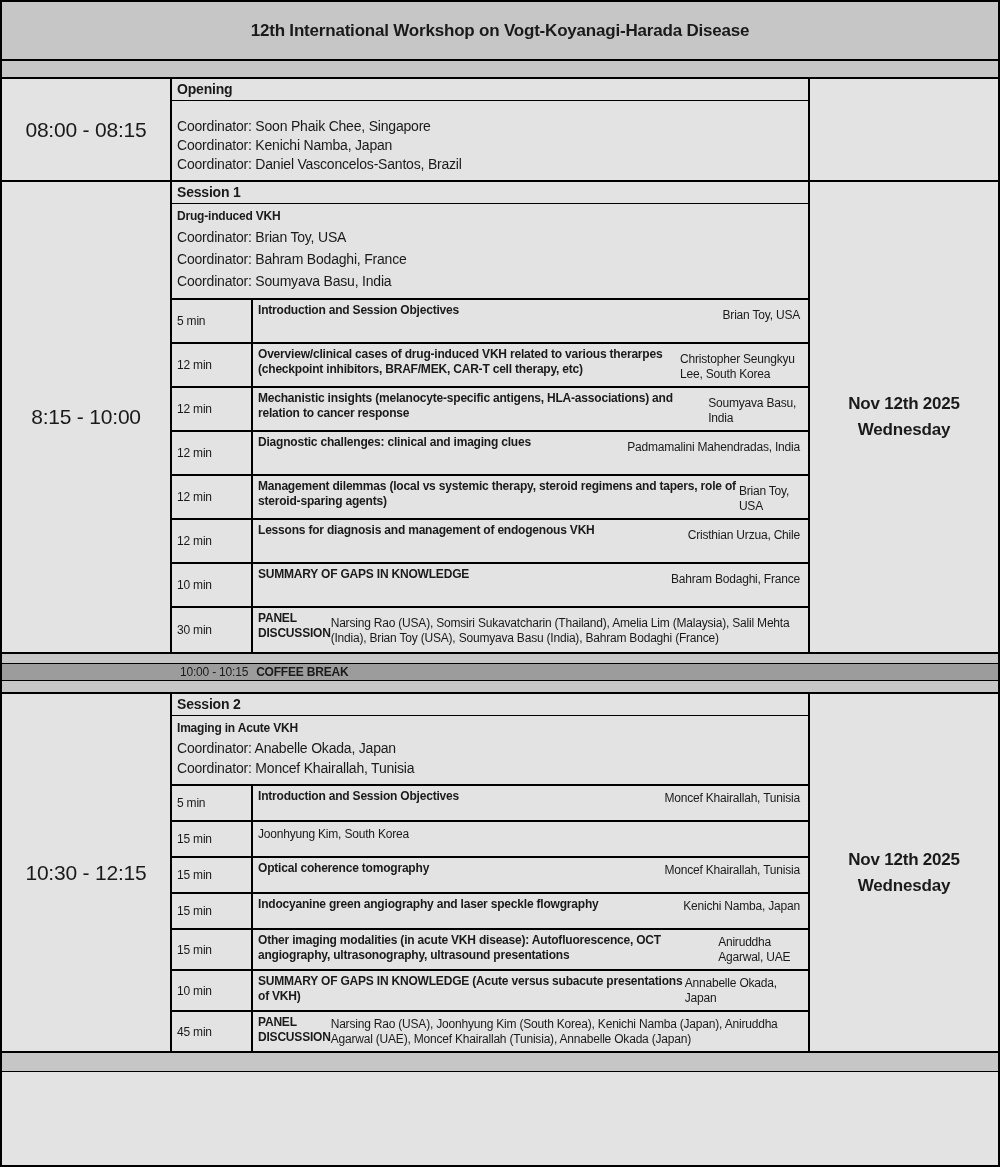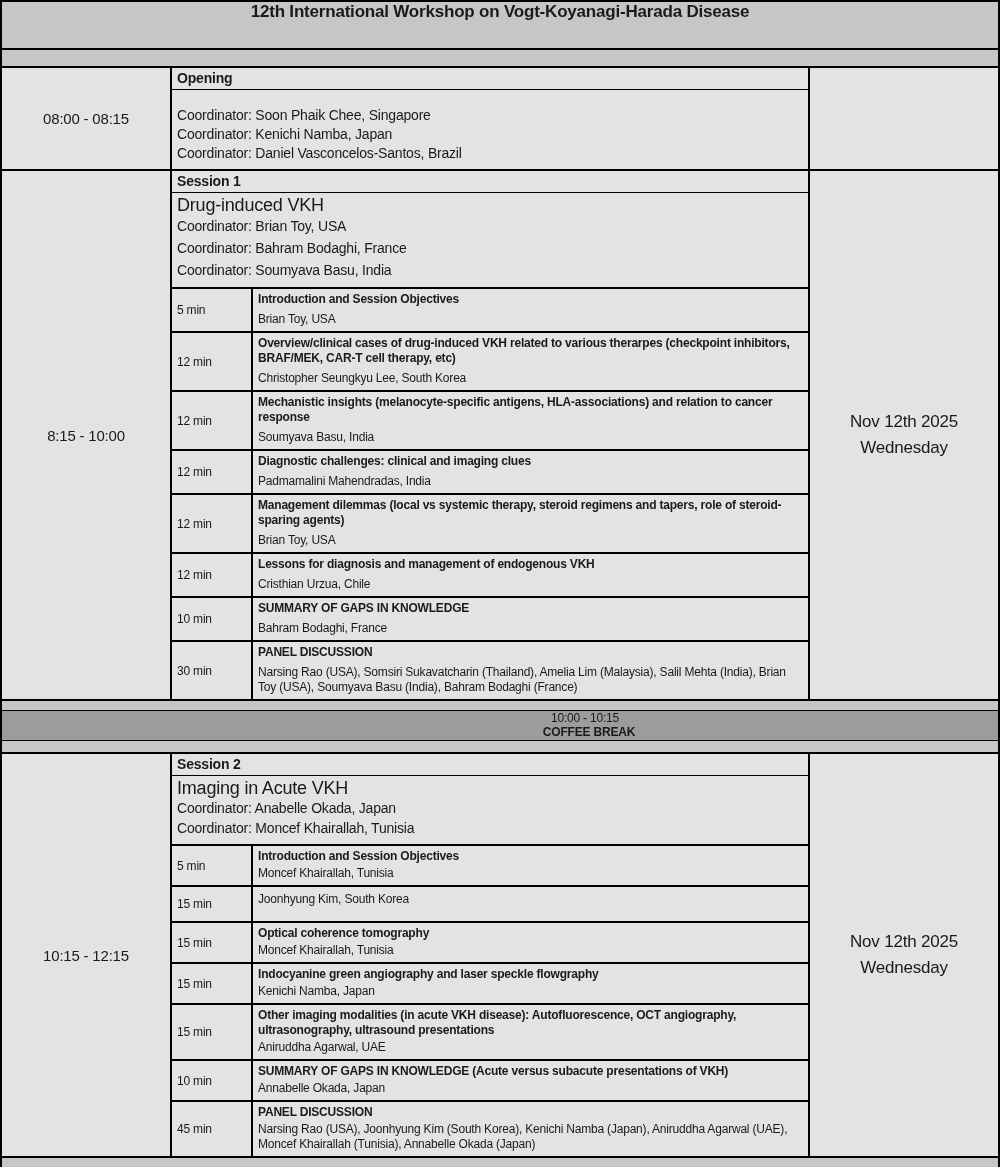"12th International Workshop on" .title-bar { align-items: none -> center; height: 48px -> 59px }
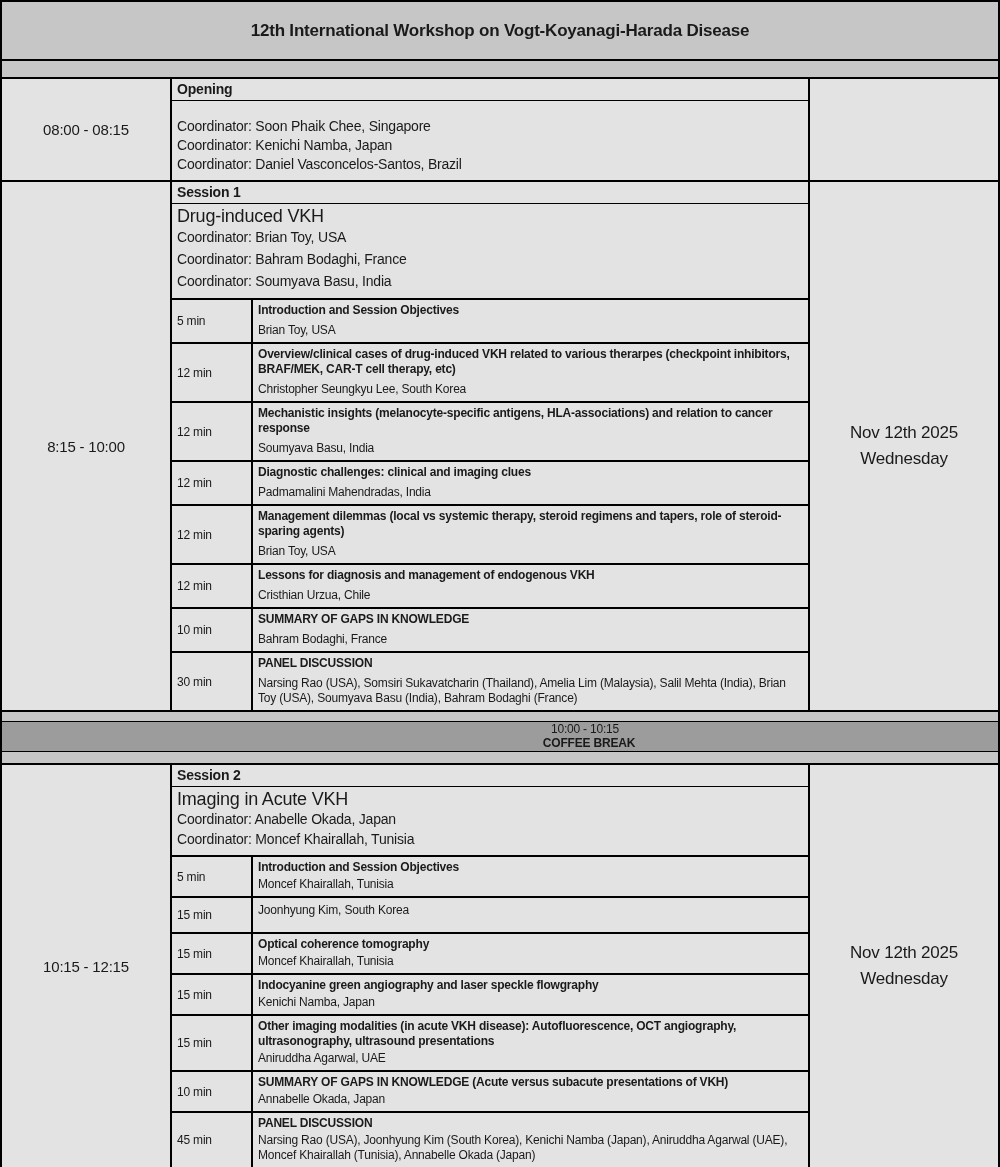"08:00 - 08:15" .time-cell { font-size: 15px -> 21px }
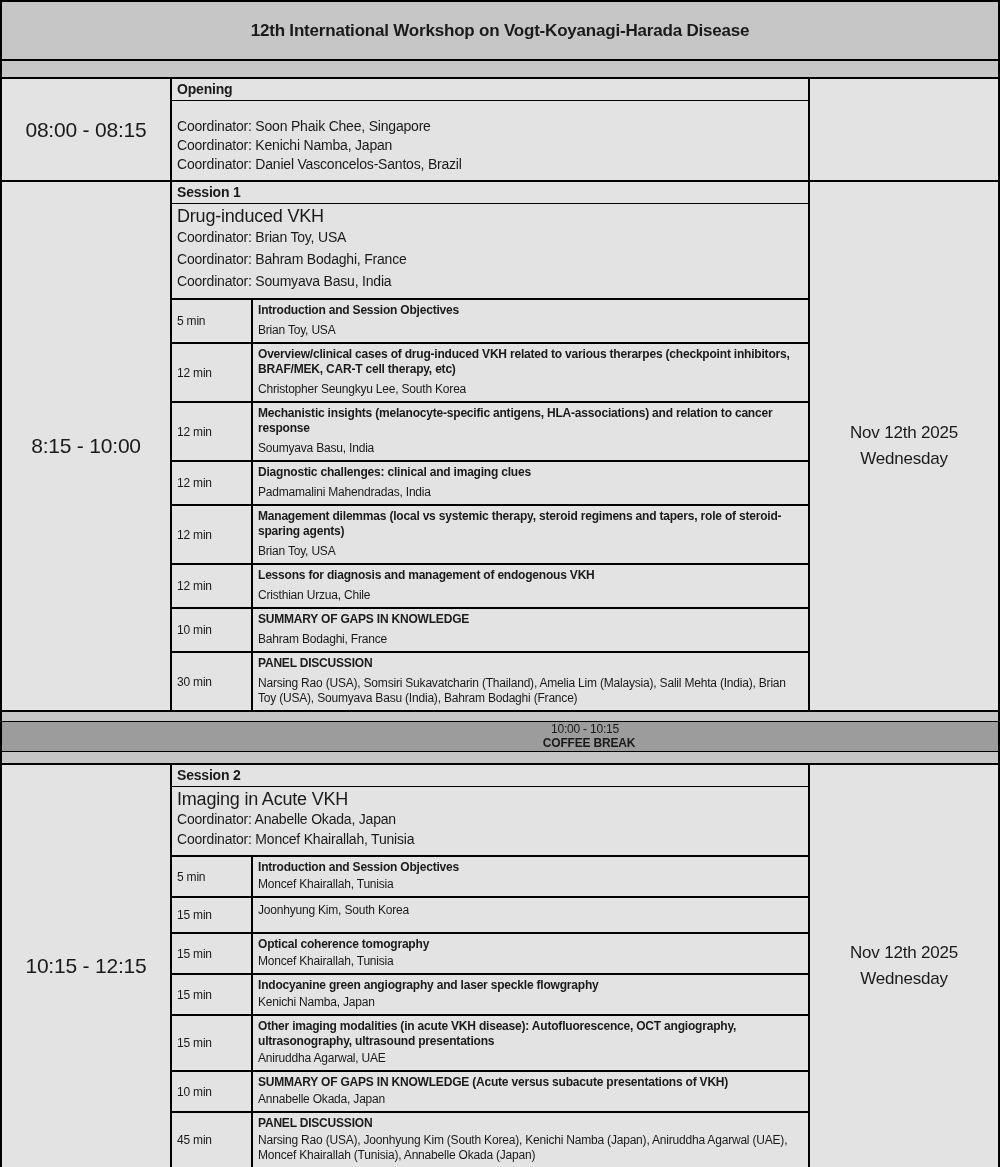"Drug-induced VKH" .coord-block .block-title { font-size: 18px -> 12px; font-weight: normal -> bold }
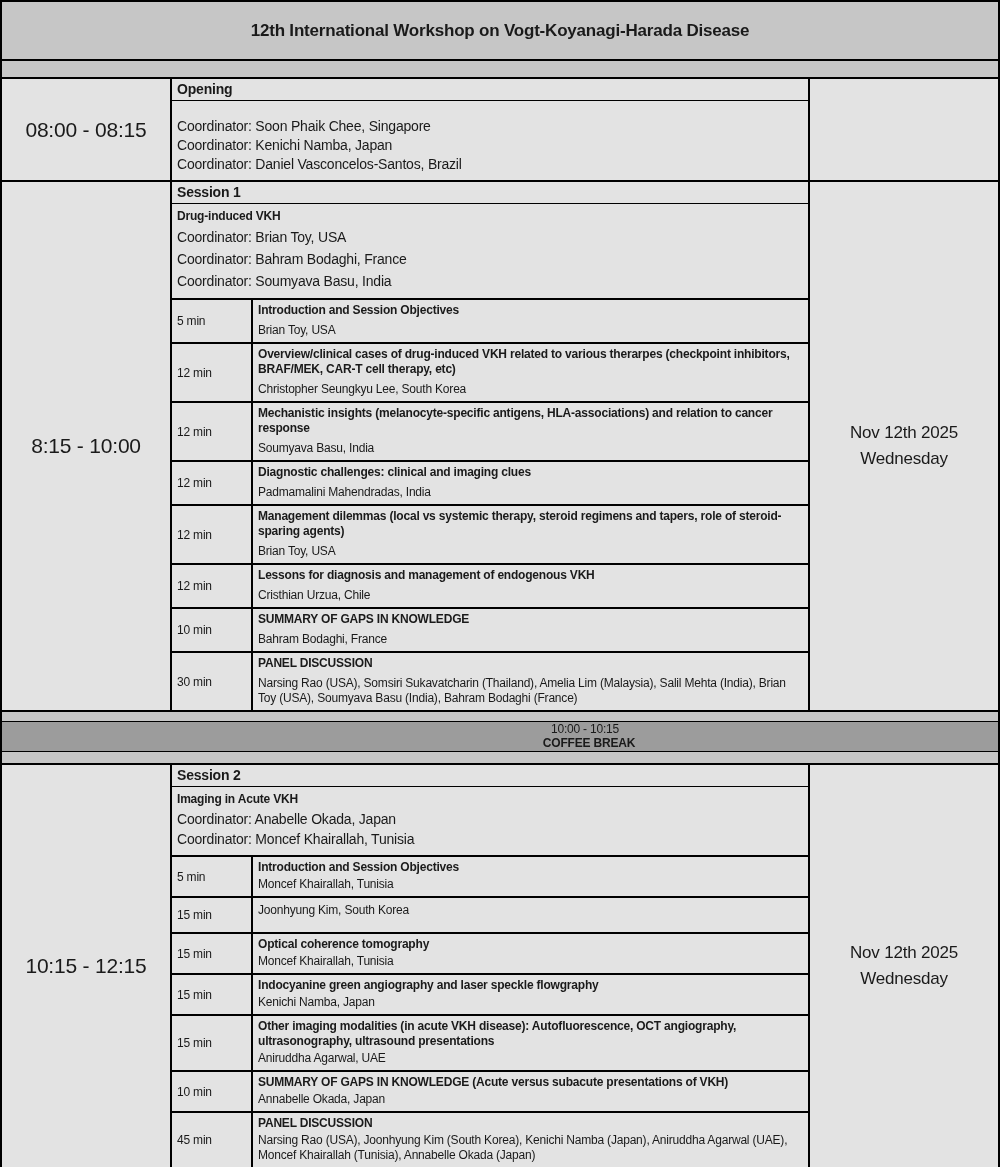"Introduction and Session Objectives" .topic-cell { flex-direction: column -> row }
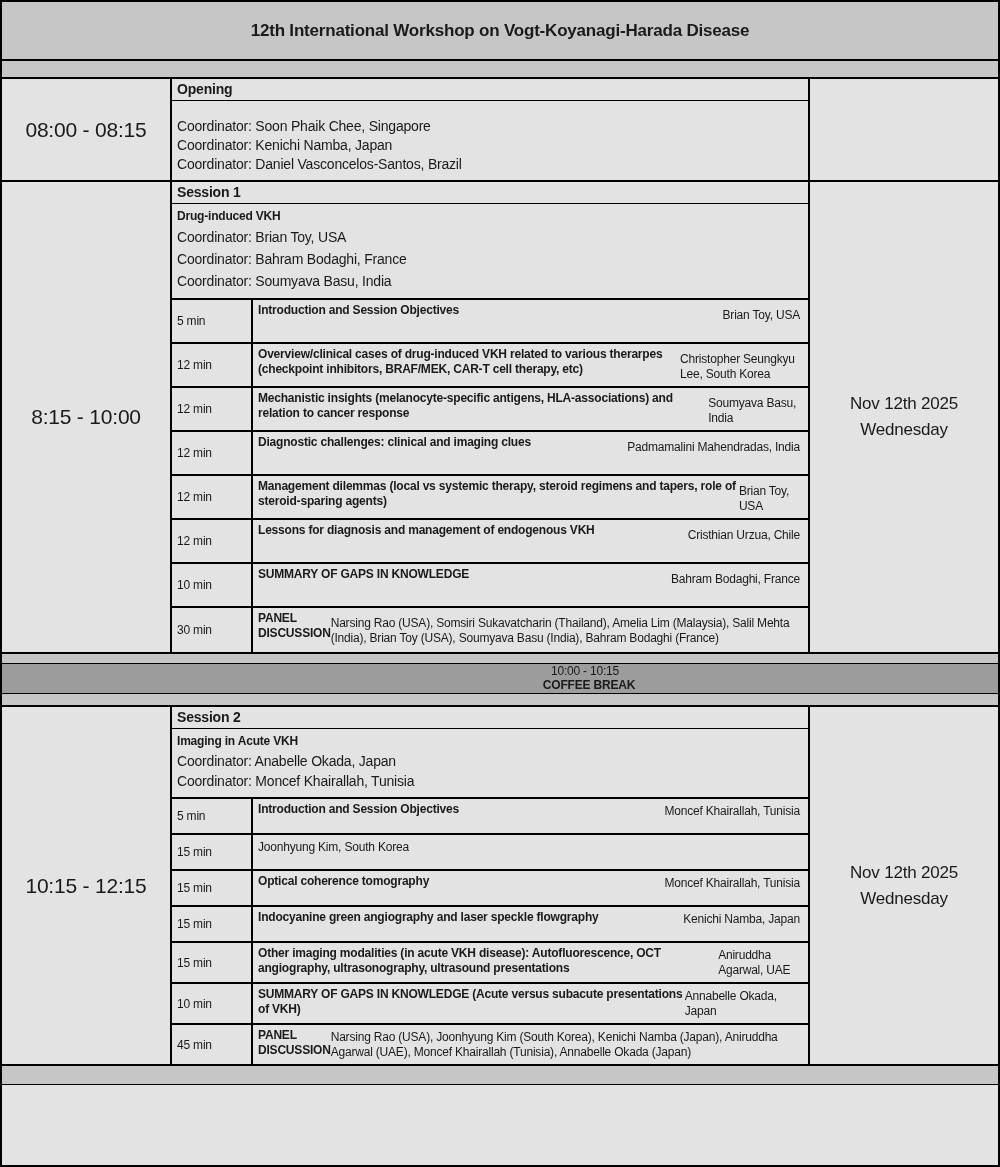"Nov 12th 2025" .date-cell { font-weight: normal -> bold }
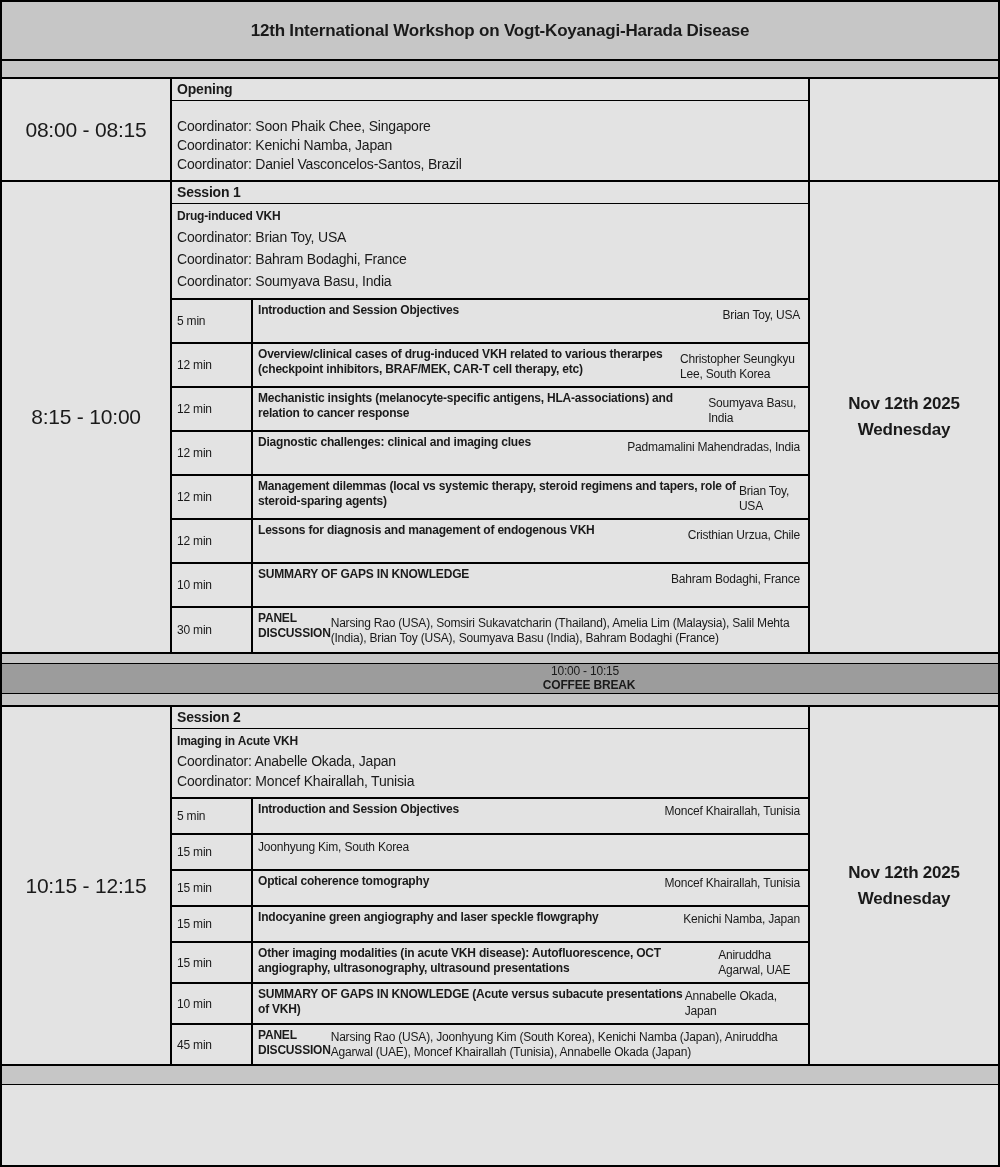"10:00 - 10:15" .band.dark { flex-direction: column -> none; height: 30px -> 17px }
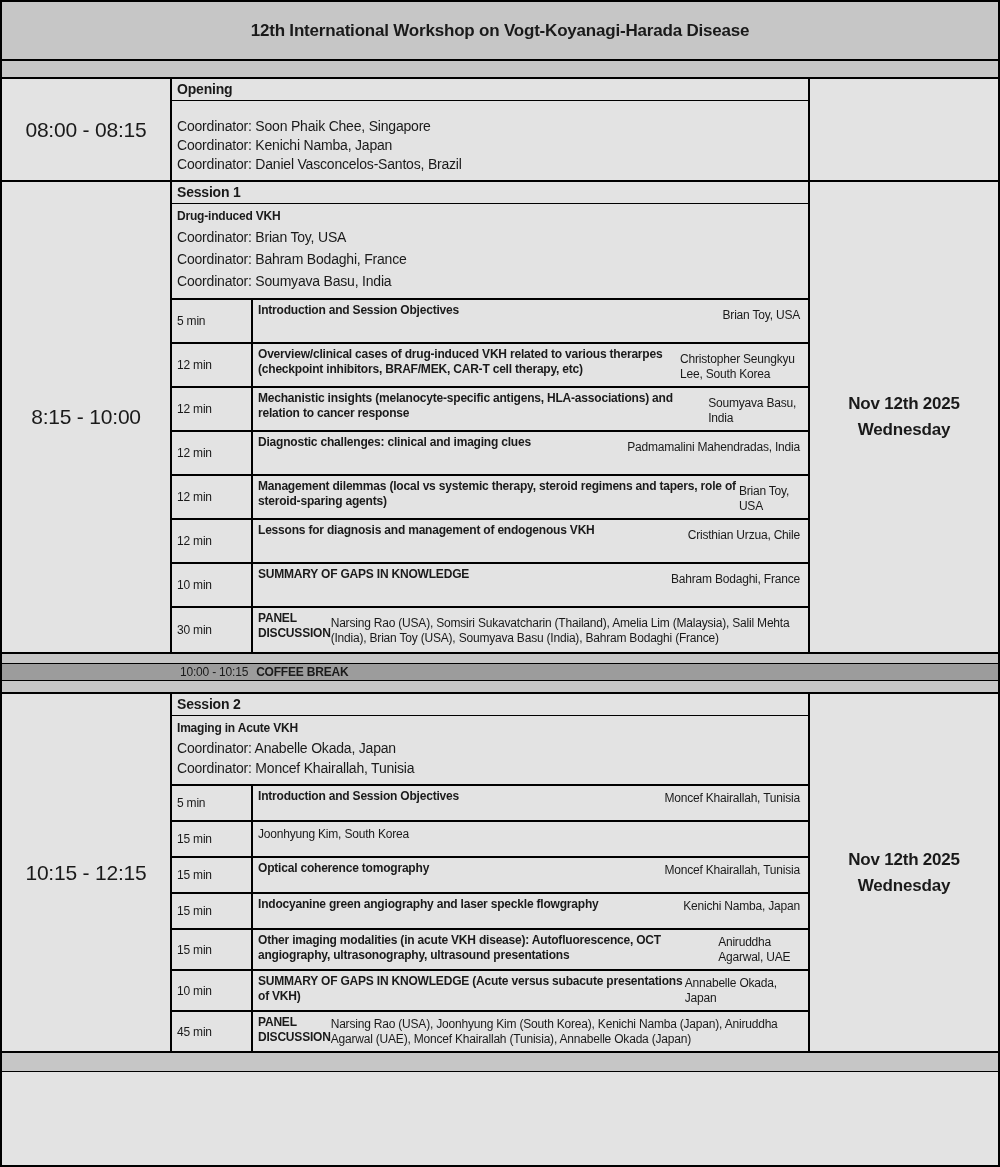"10:15 - 12:15" div.time-cell { text: 10:15 -> 10:30 }
